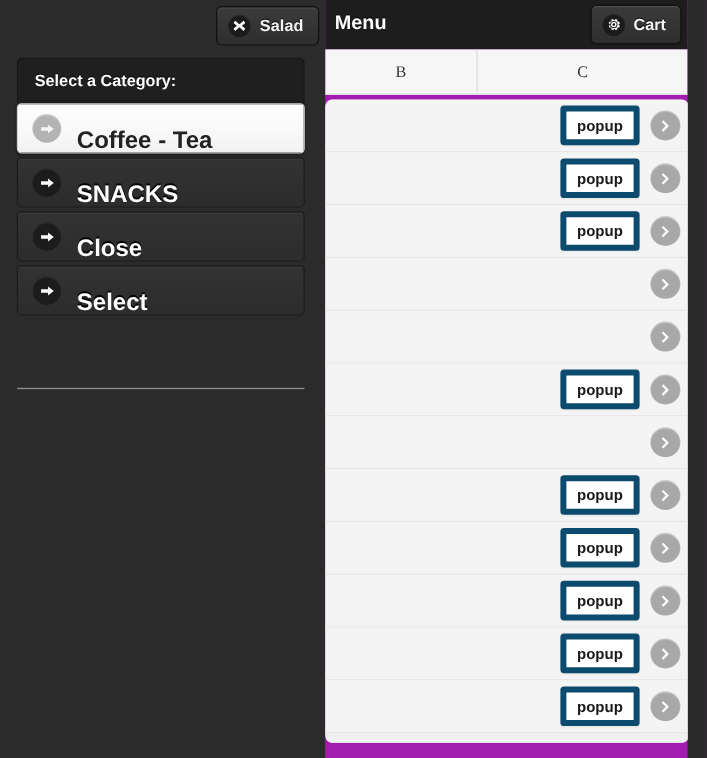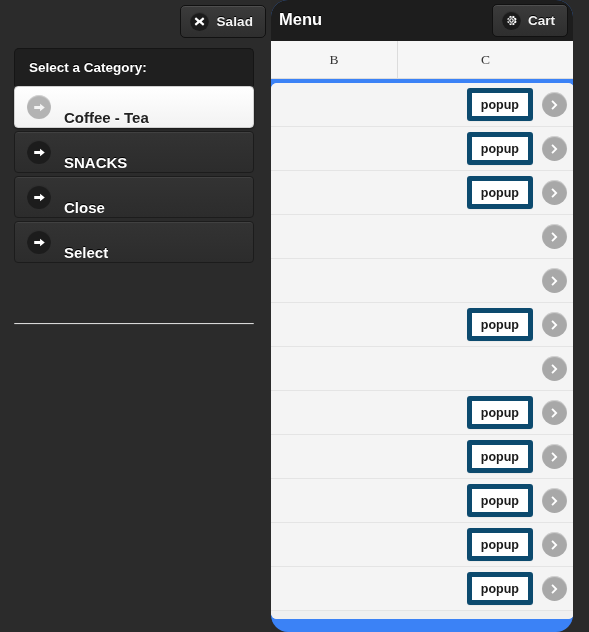"Menu" .right-panel { background: #3b82f6 -> #a21caf; border-radius: 17px -> none }
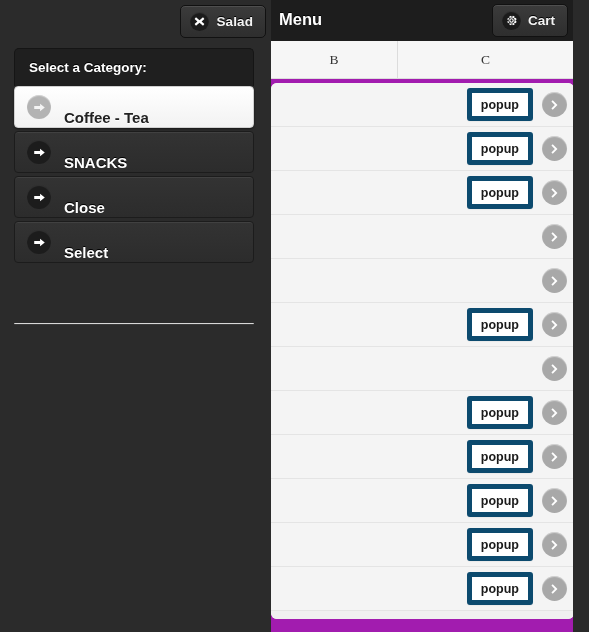"Coffee - Tea" .category-item .cat-label { font-size: 15px -> 20px }
